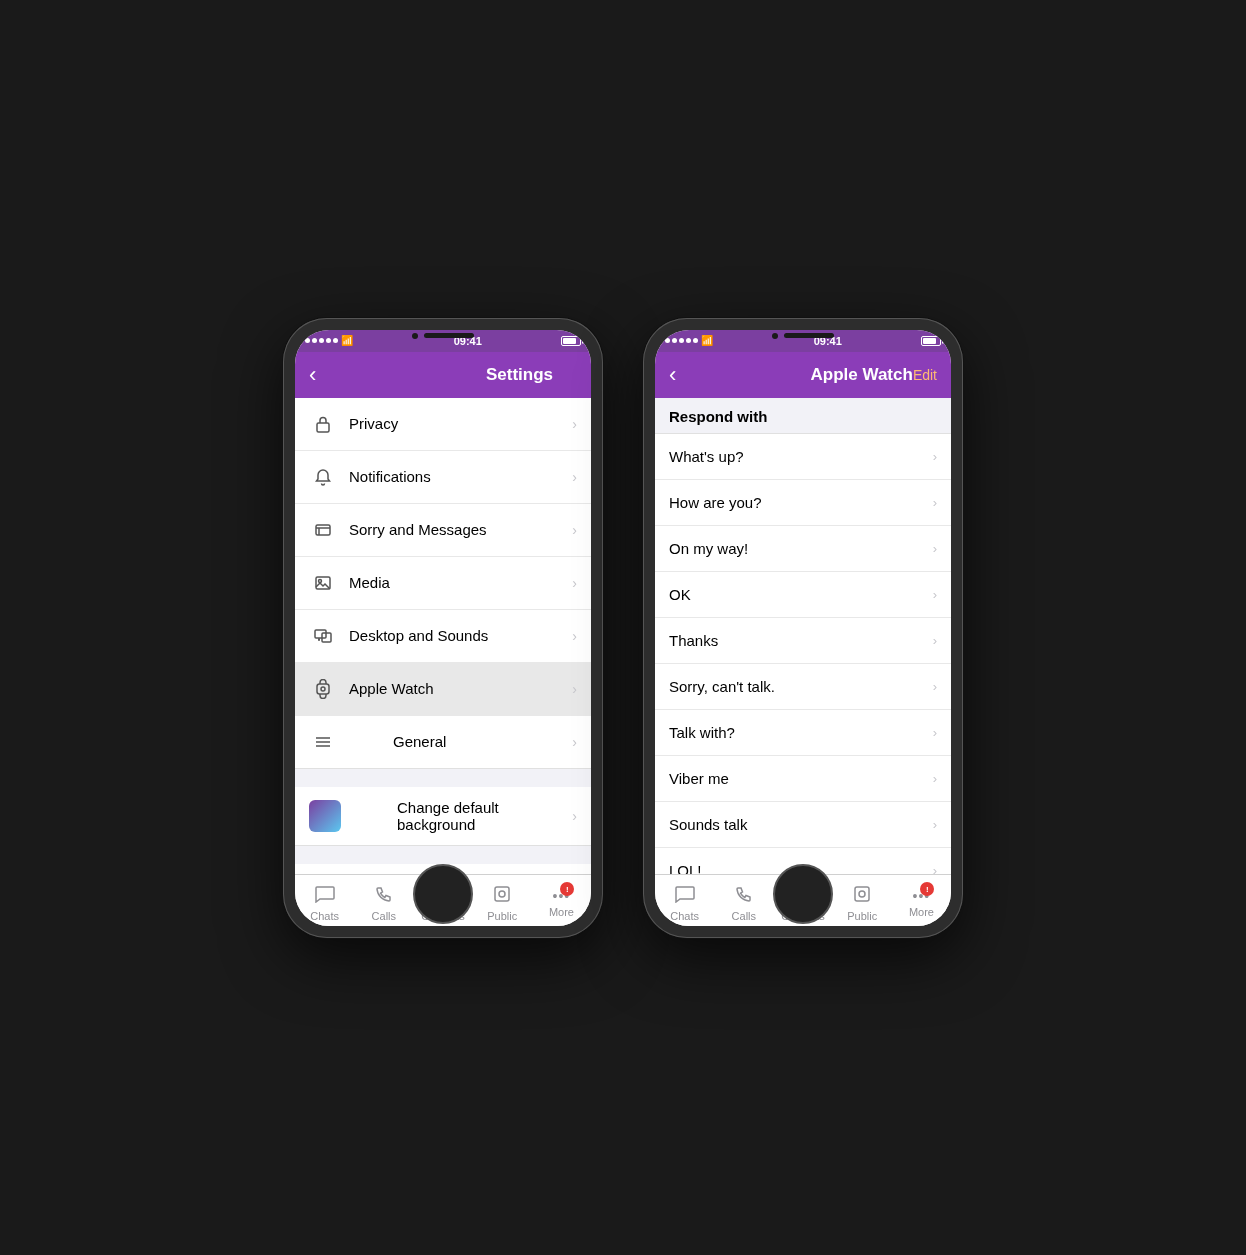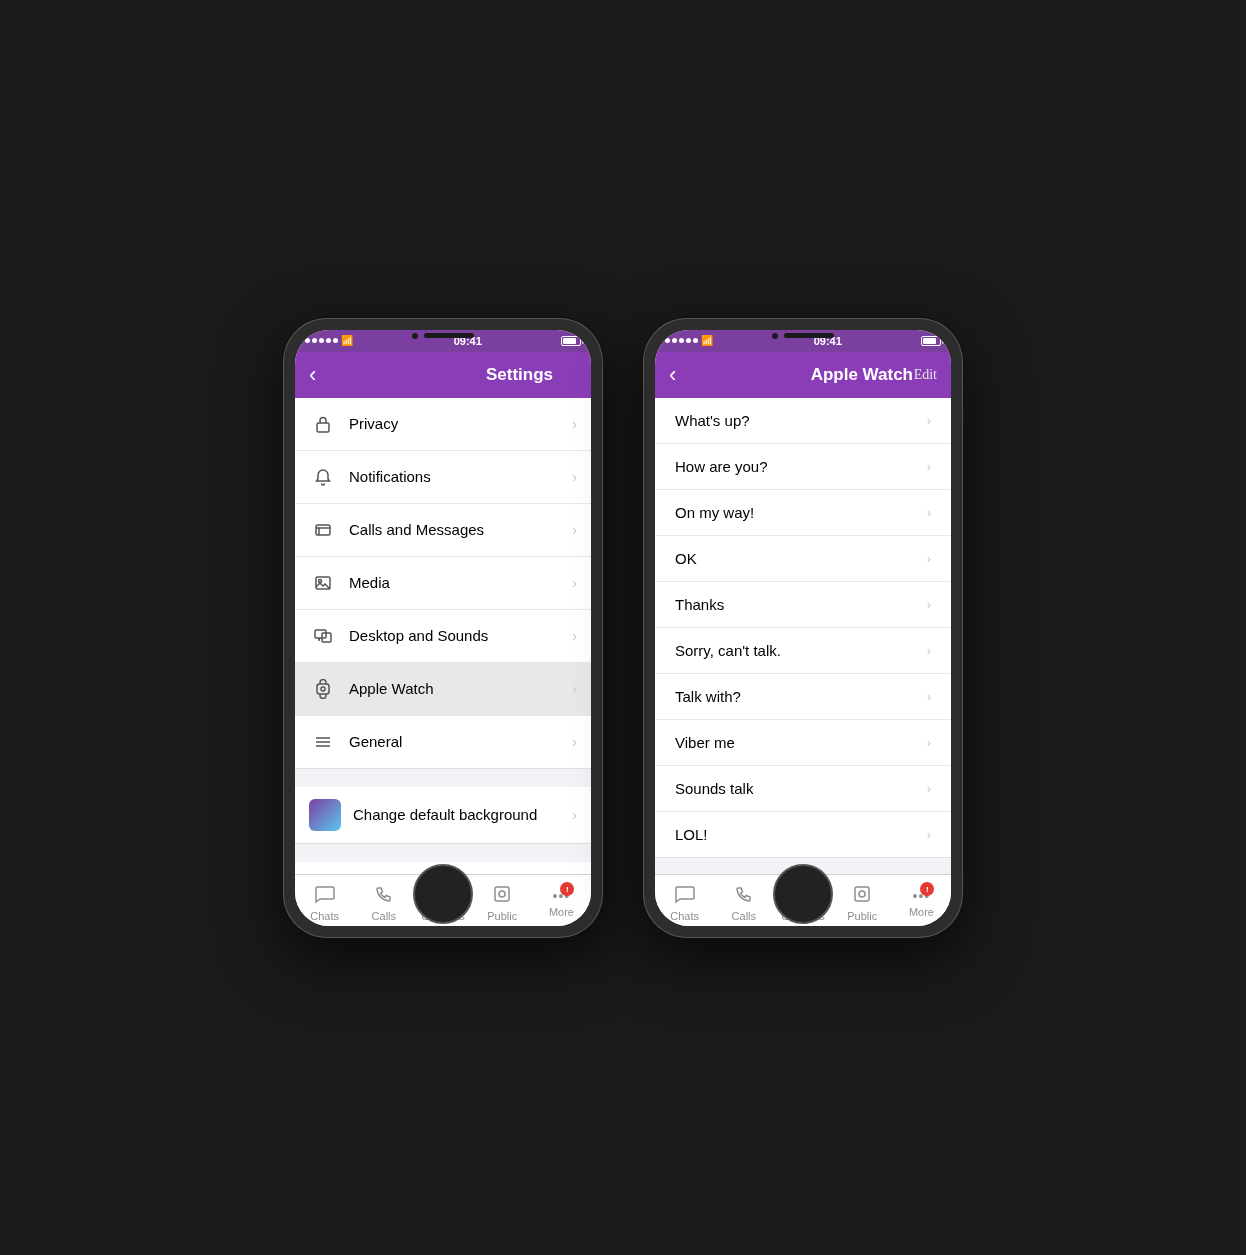"Edit" .nav-bar .action-btn { color: #e5e5e5 -> #fdba74; font-family: Liberation Serif, serif -> none }
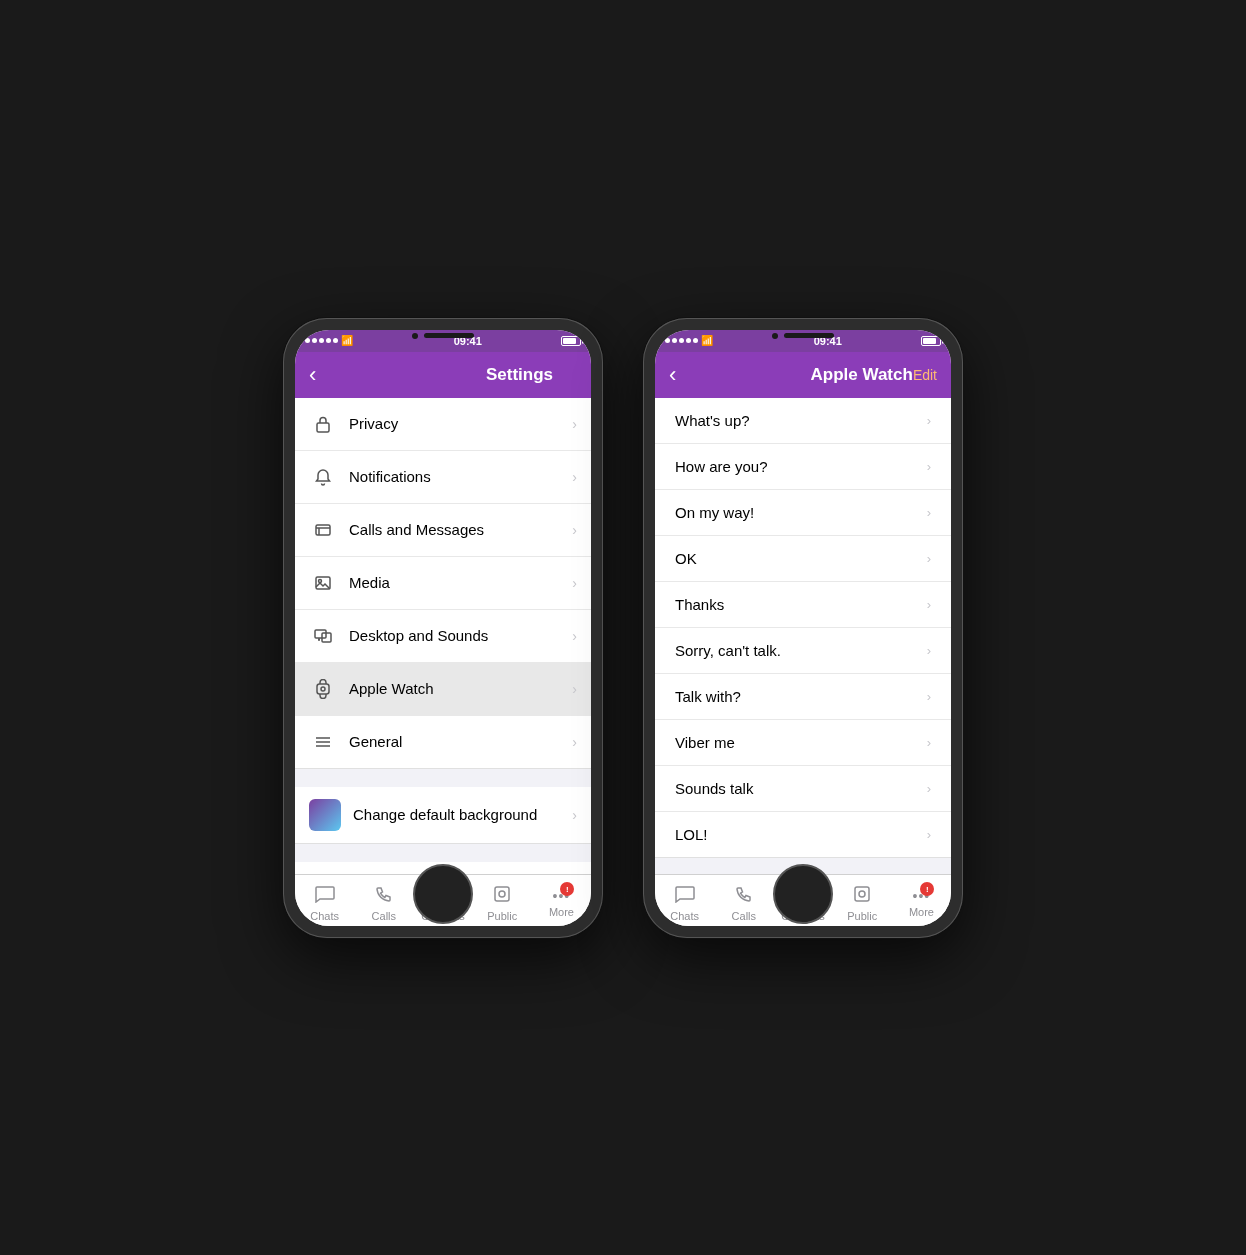"Respond with" div.respond-header { html: none -> <div>Respond with</div> }
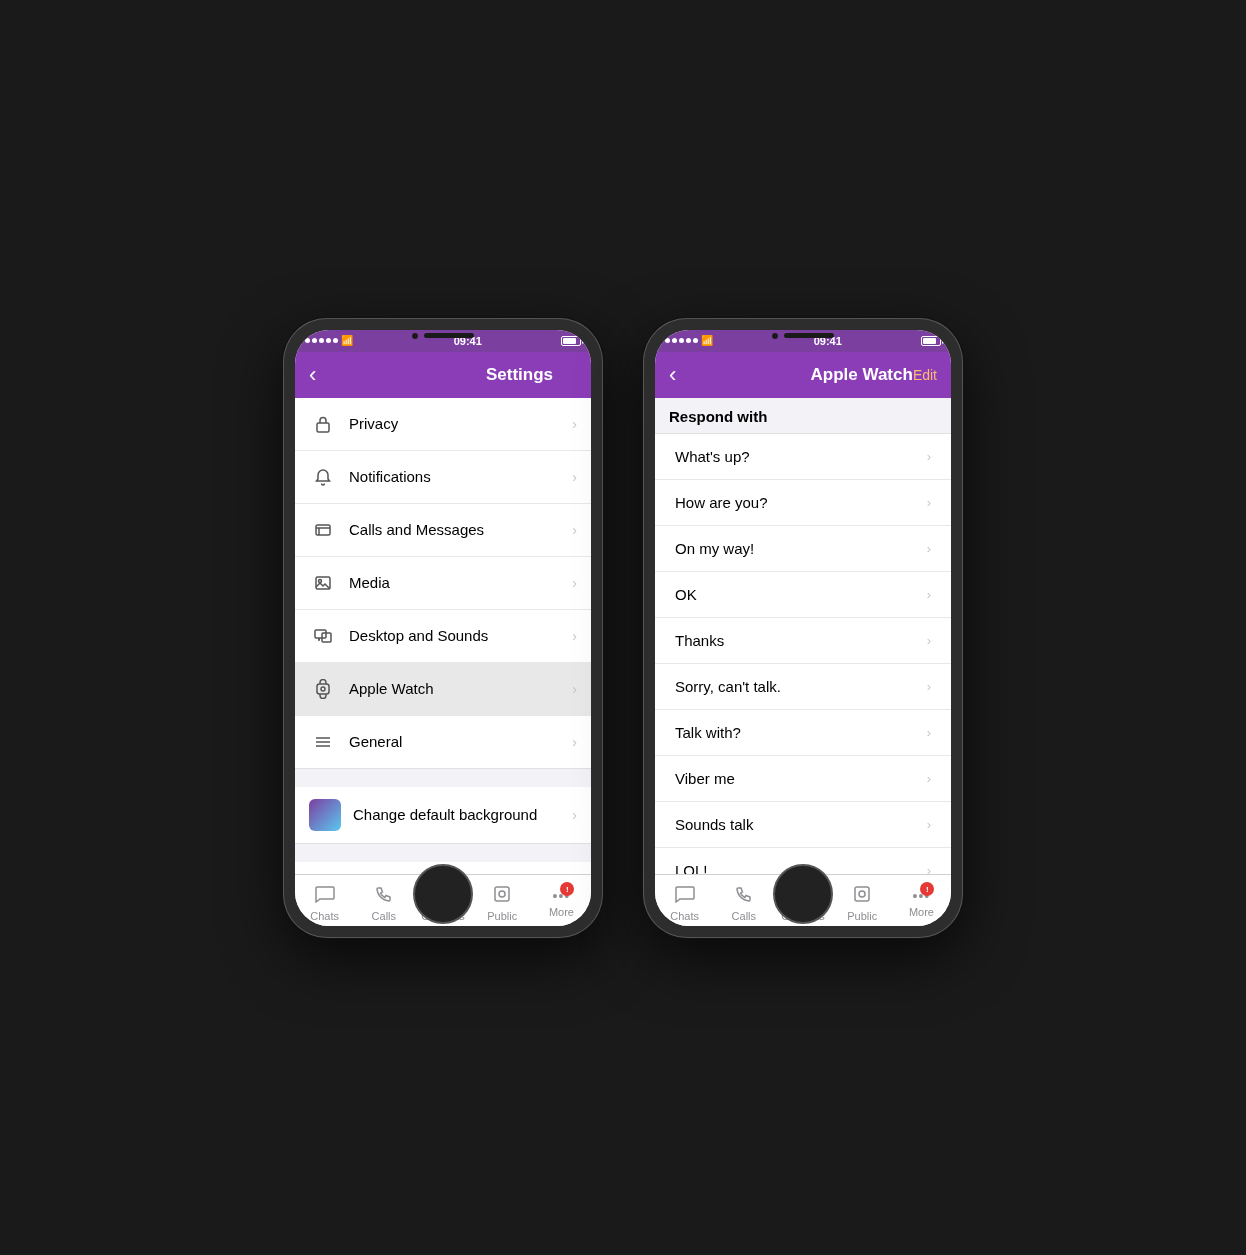"What's up?" .list-item { padding: 14px 20px -> 14px 14px }
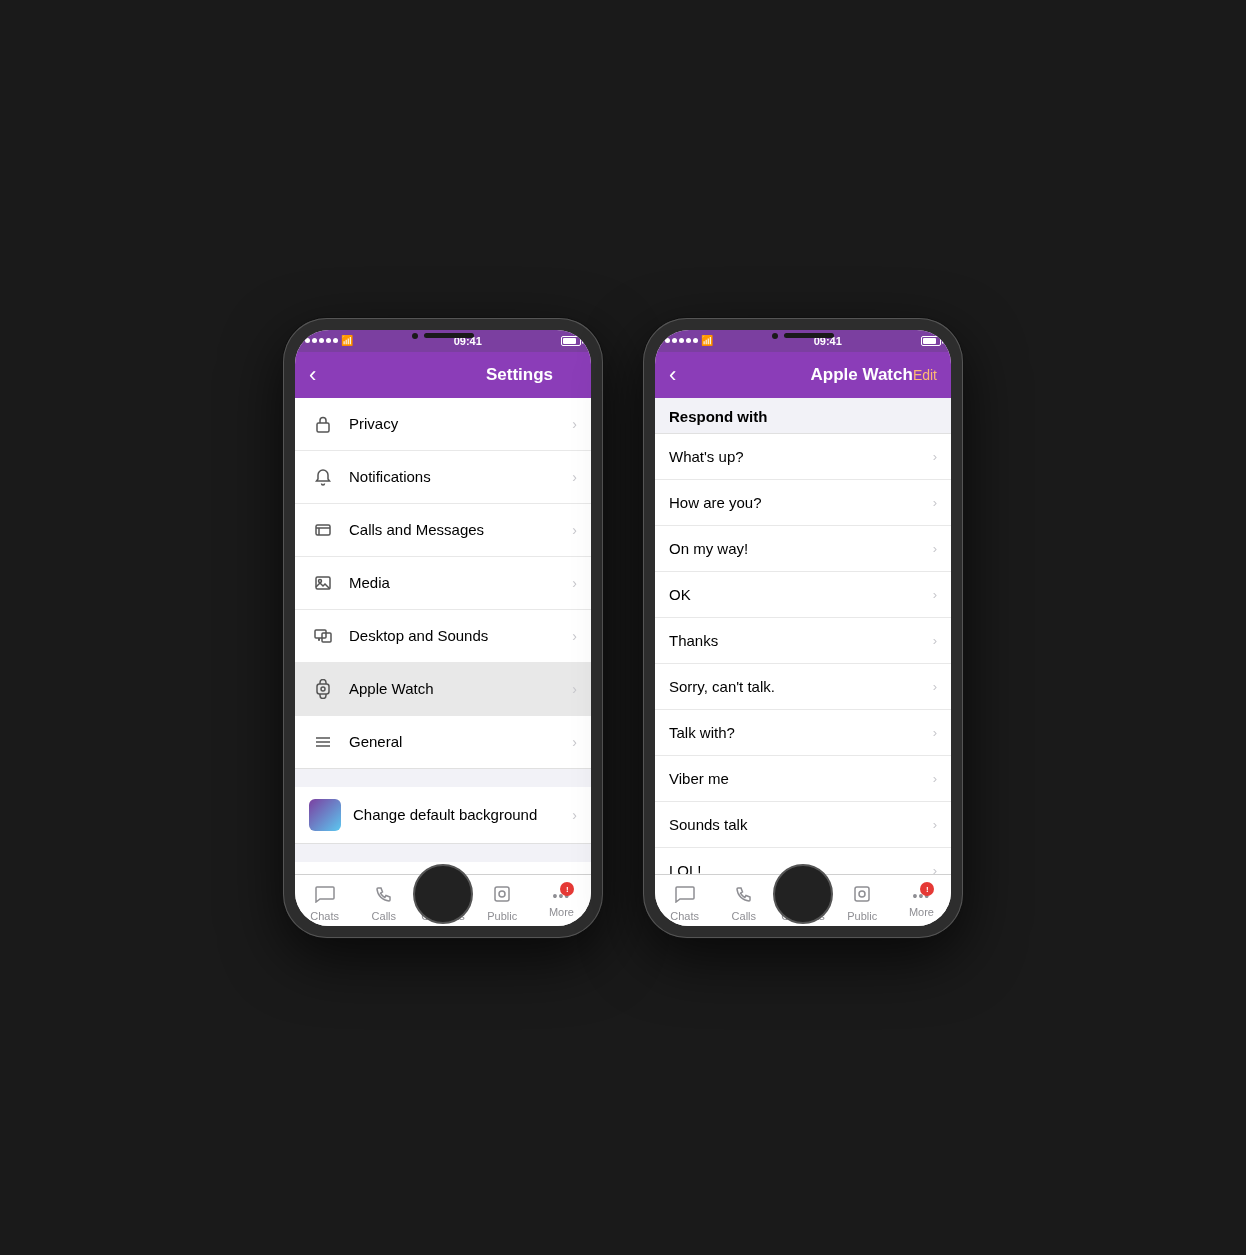"Calls and Messages" span.item-label { text: Calls -> Sorry }
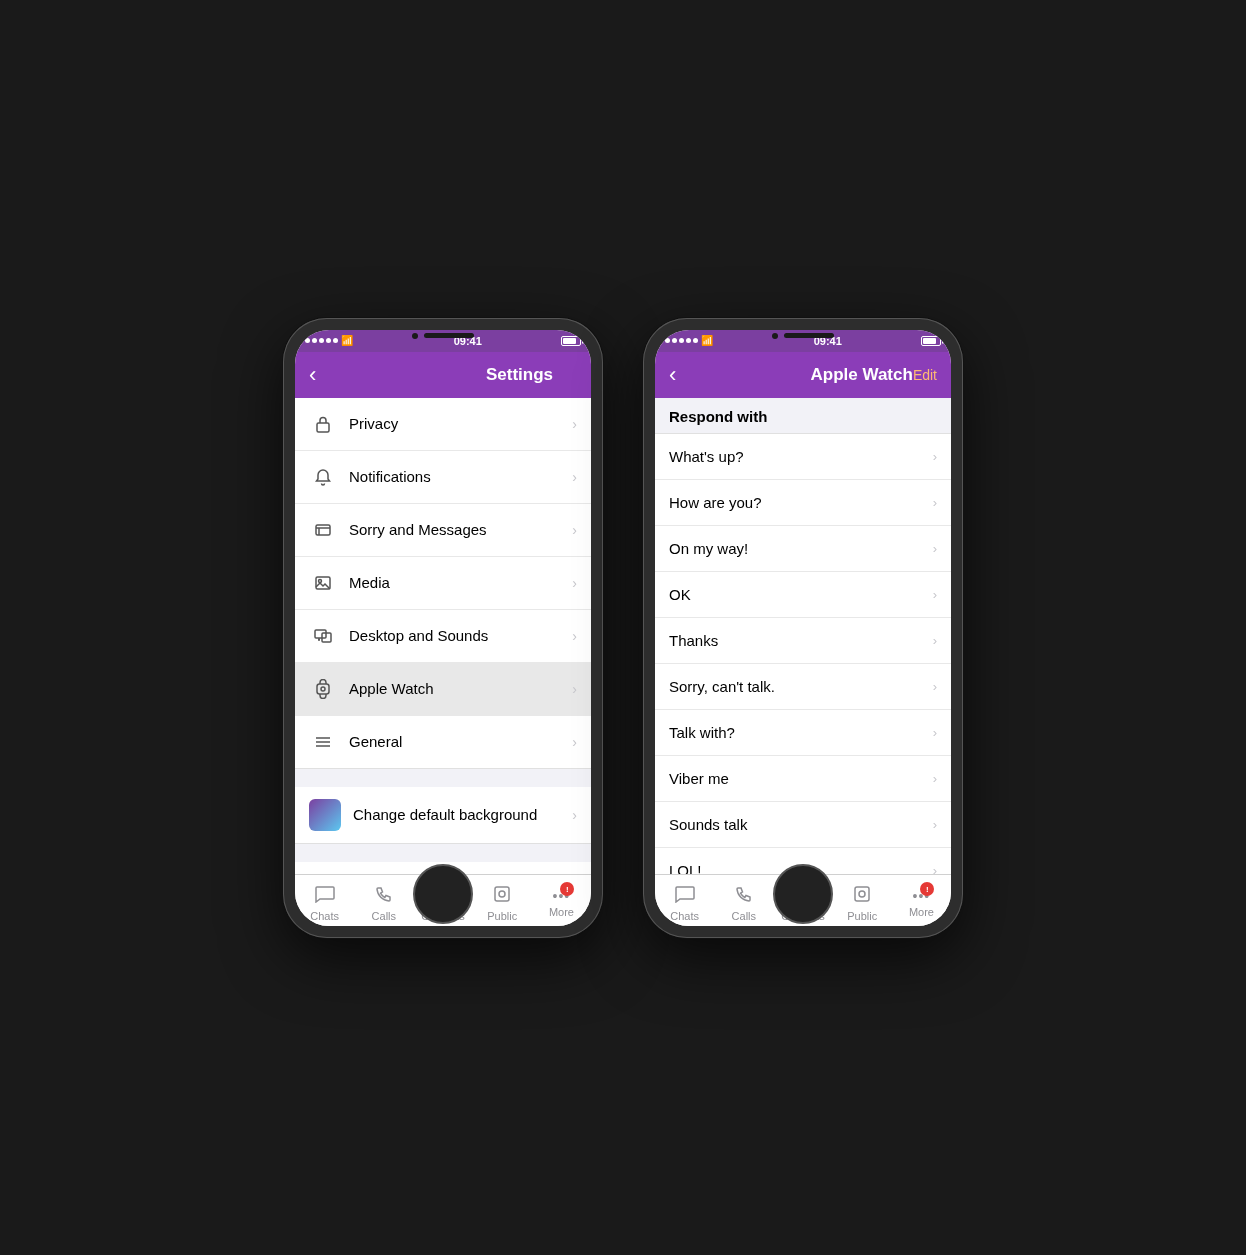"General" .settings-item:last-child { gap: none -> 44px }
